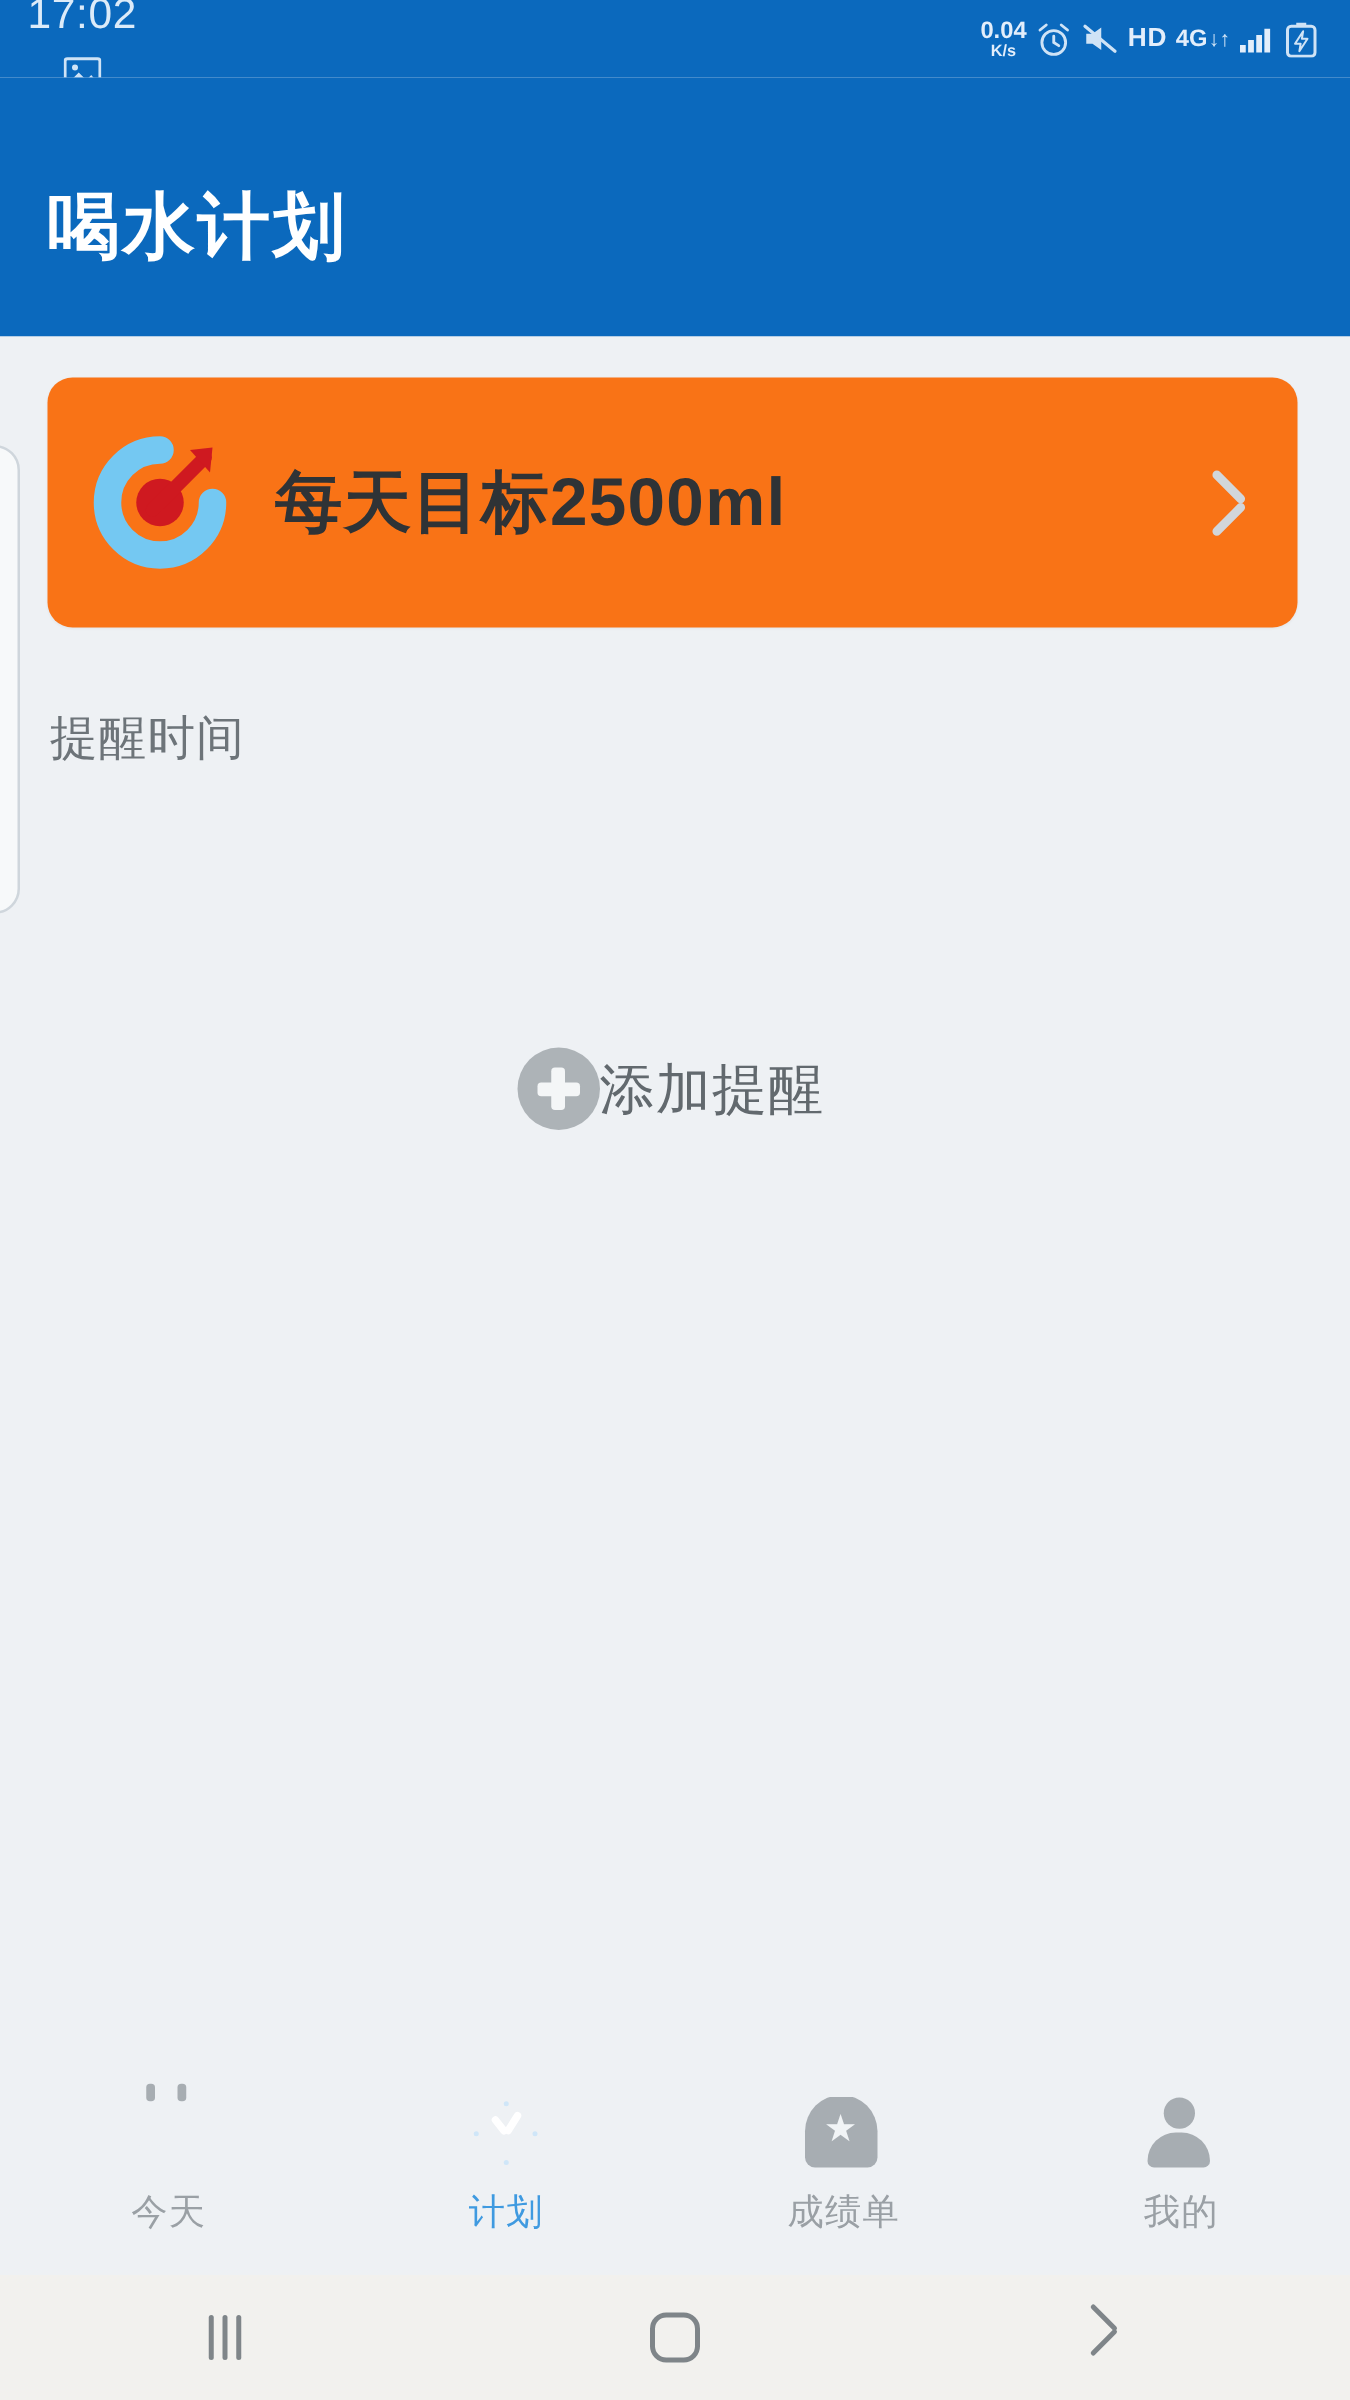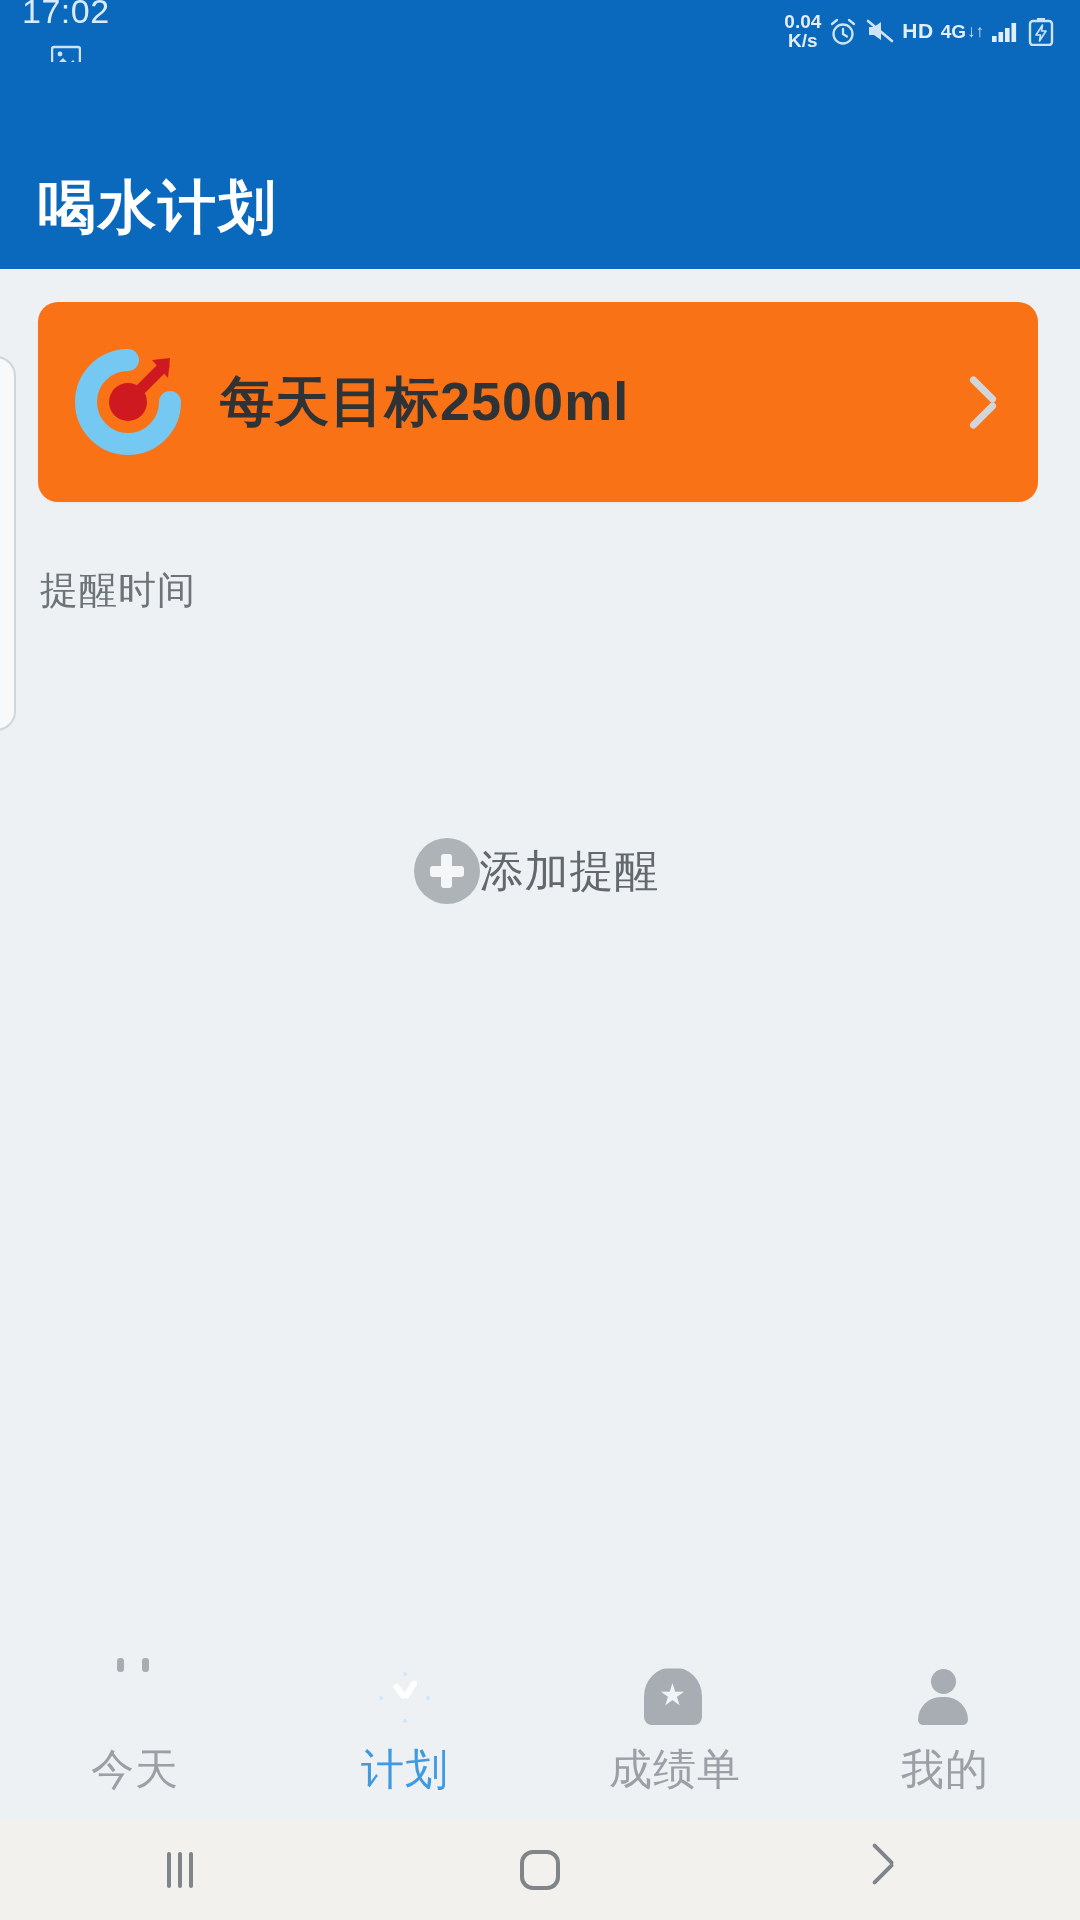"K/s" .sb-speed small { font-size: 19px -> 13px }
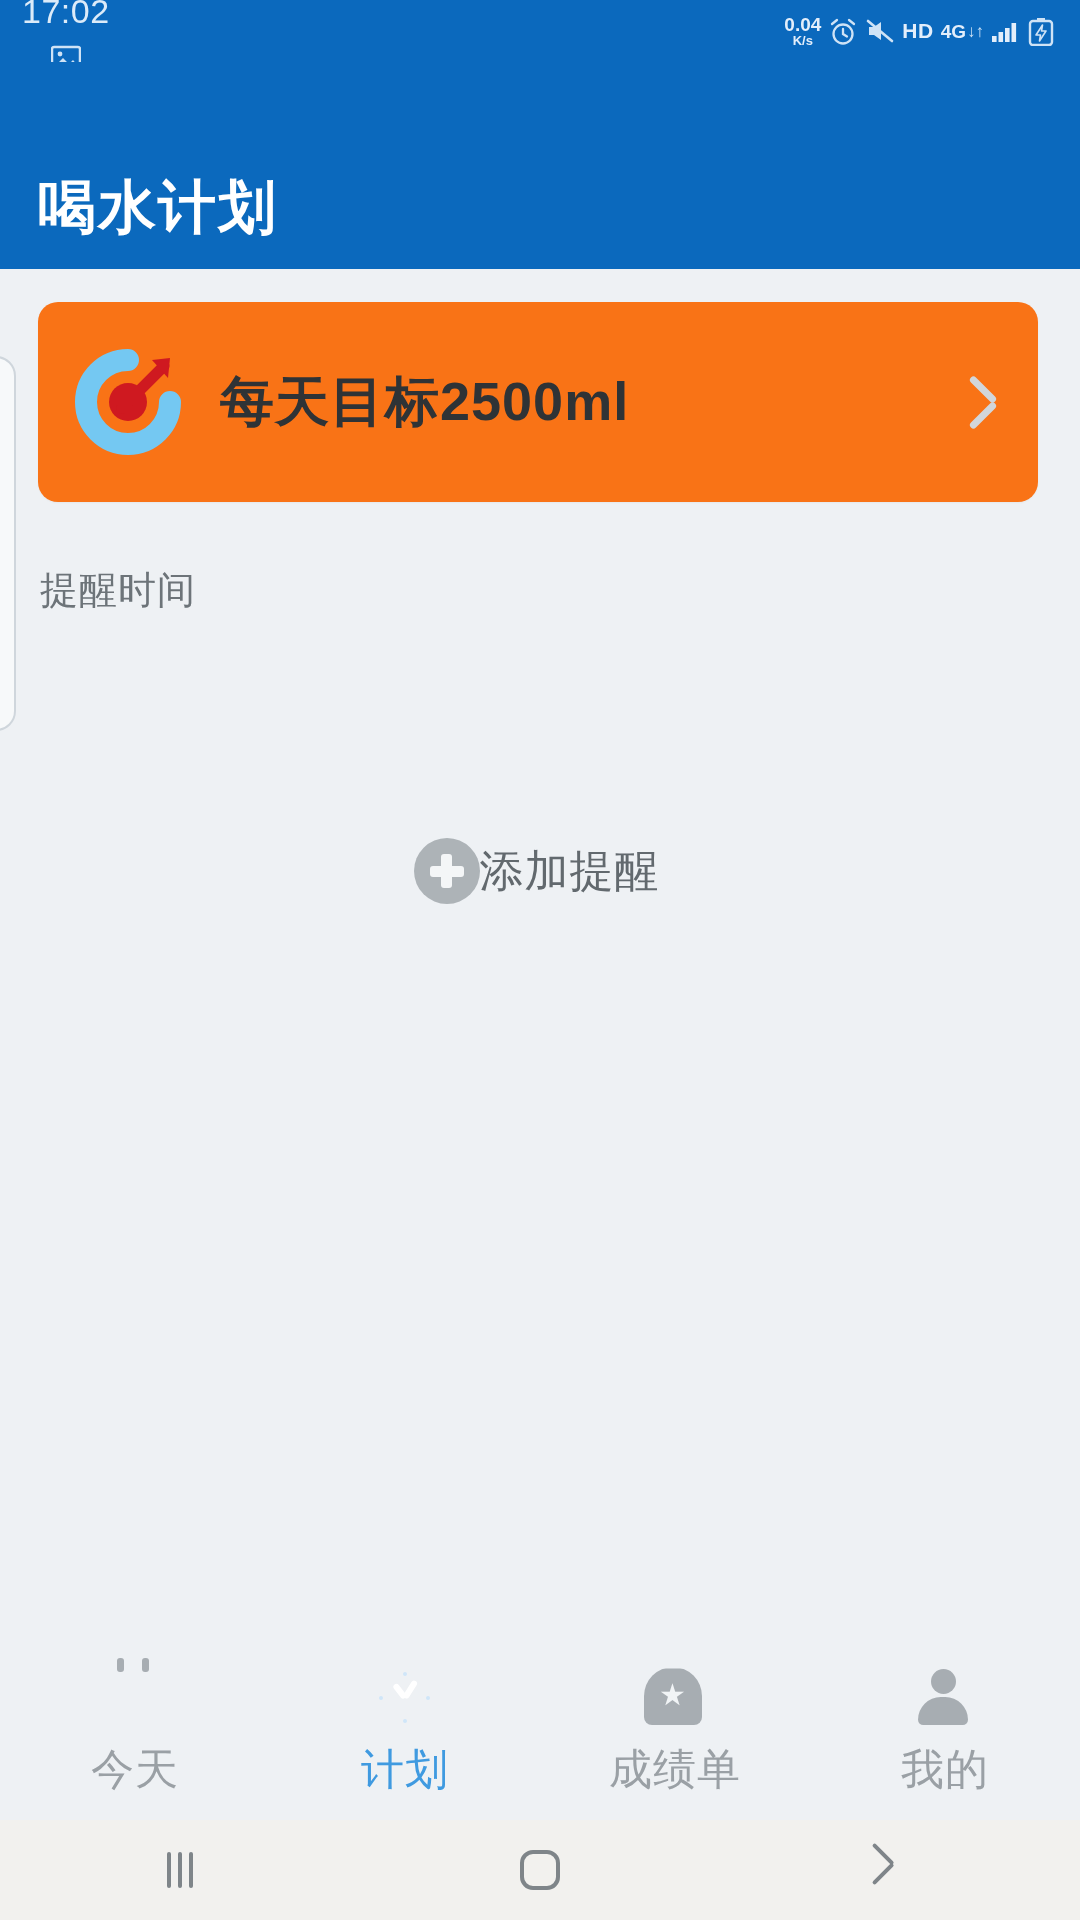"喝水计划" .header { padding: 0 0 22px 38px -> 0 0 48px 38px }
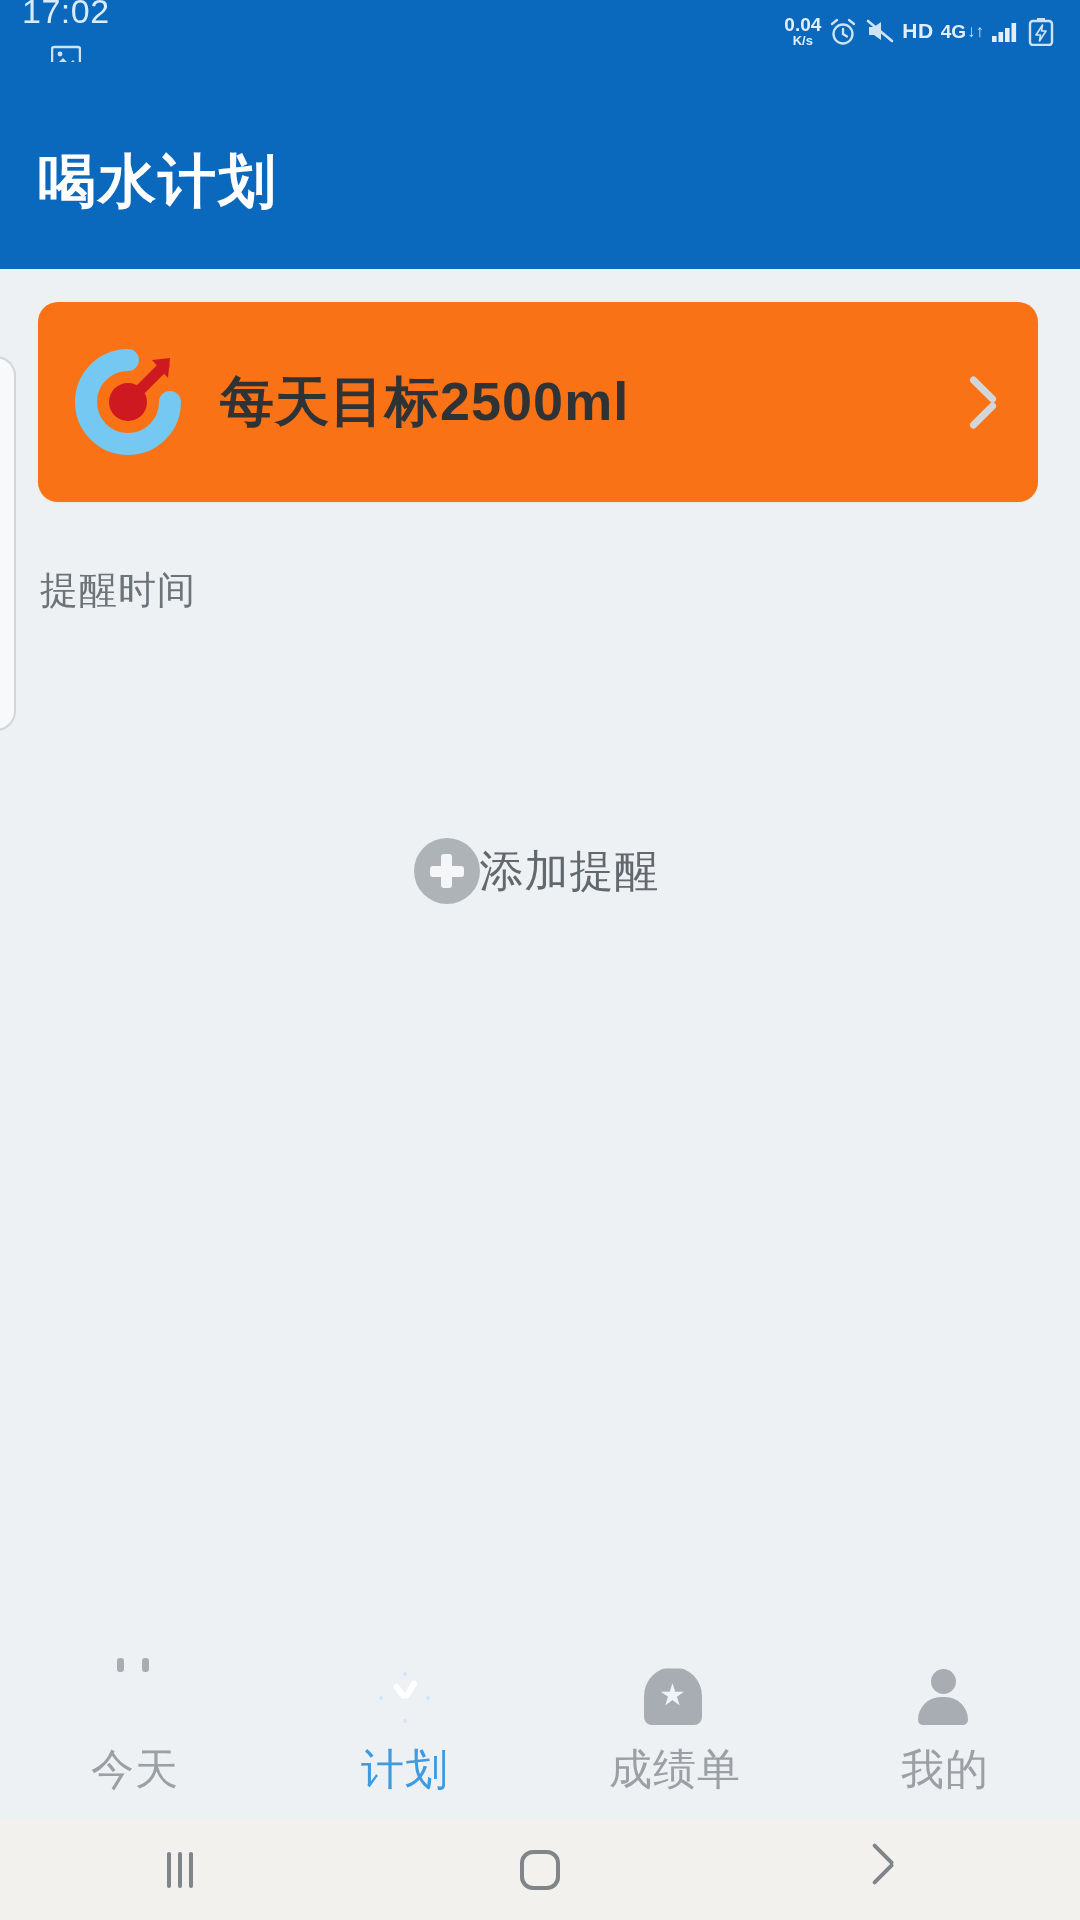"今天" .tab-label { font-size: 43px -> 29px }
